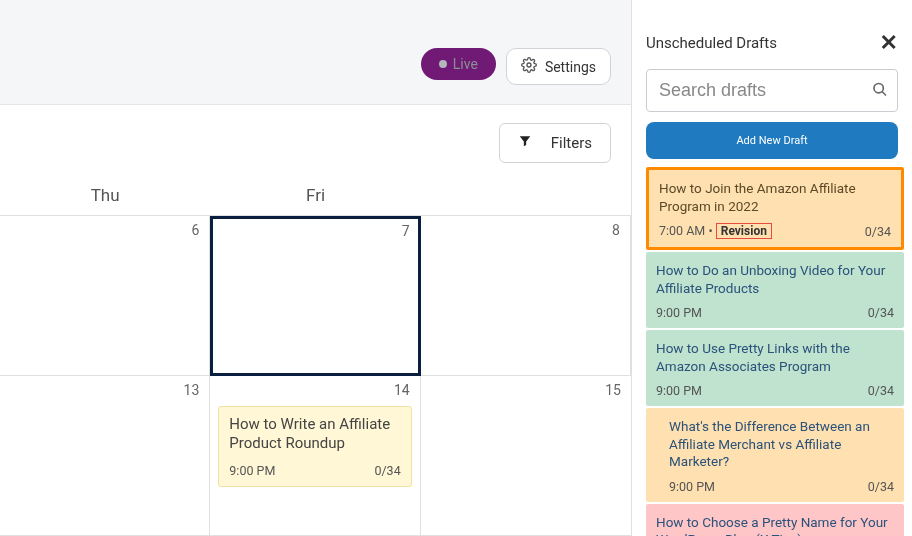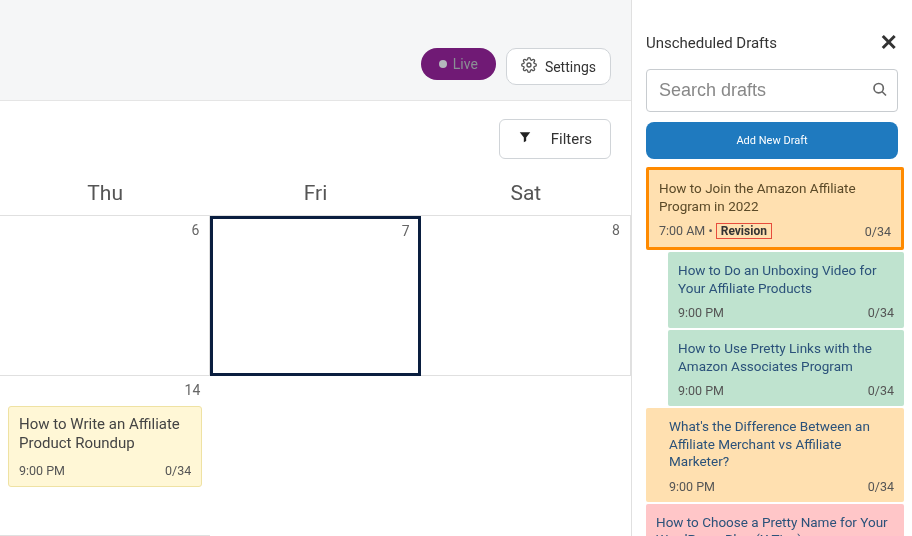"Thu" .cal-head div { font-size: 21px -> 17px }
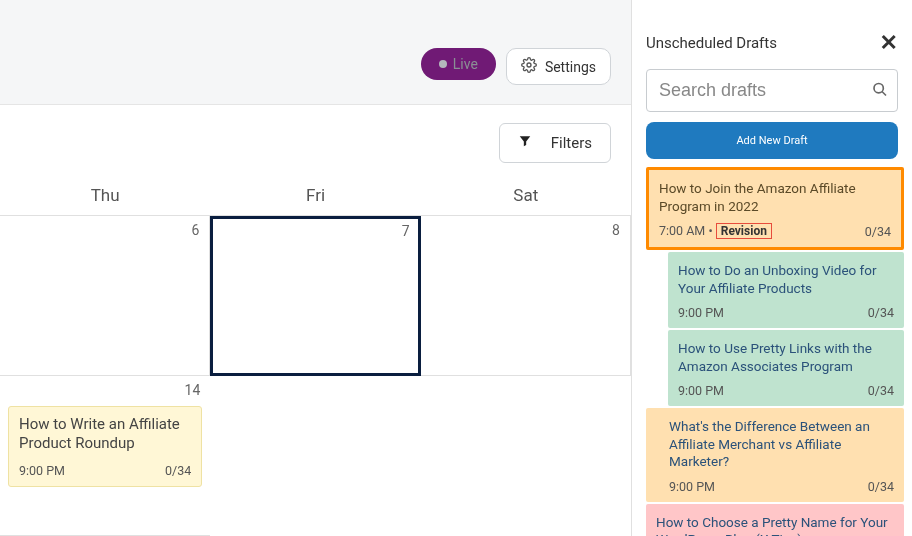"Sat" div { html: <div>Sat</div> -> none }
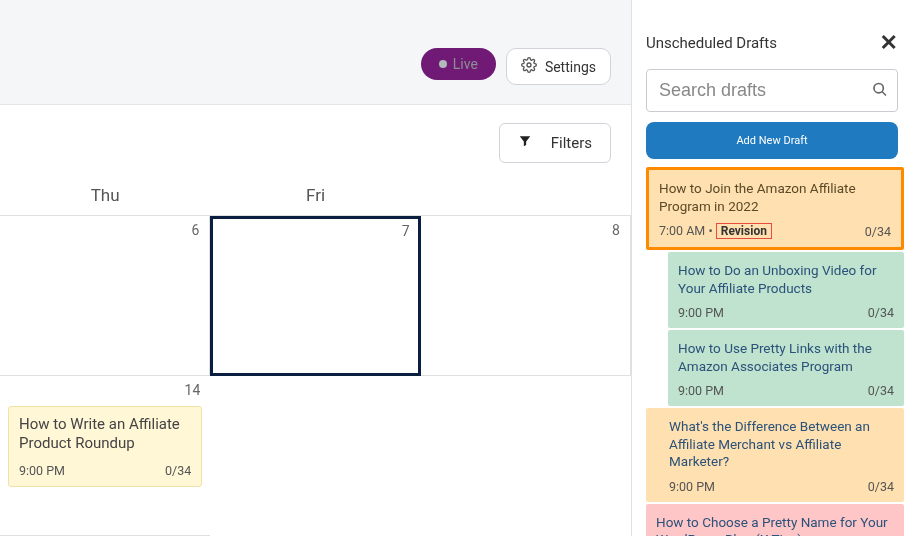"How to Do an Unboxing" .c-green { margin-left: 22px -> none }
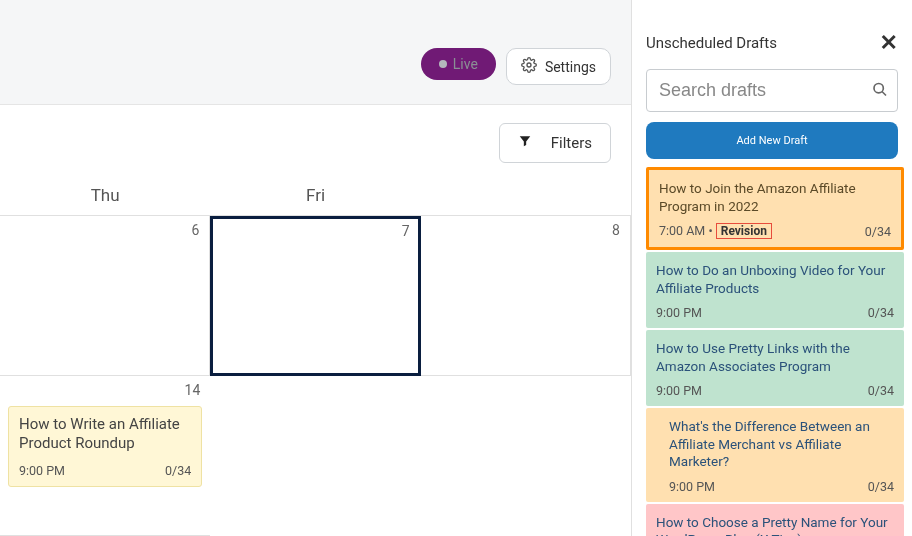"13" div.cell { html: none -> <div> <div>13</div> </div> }
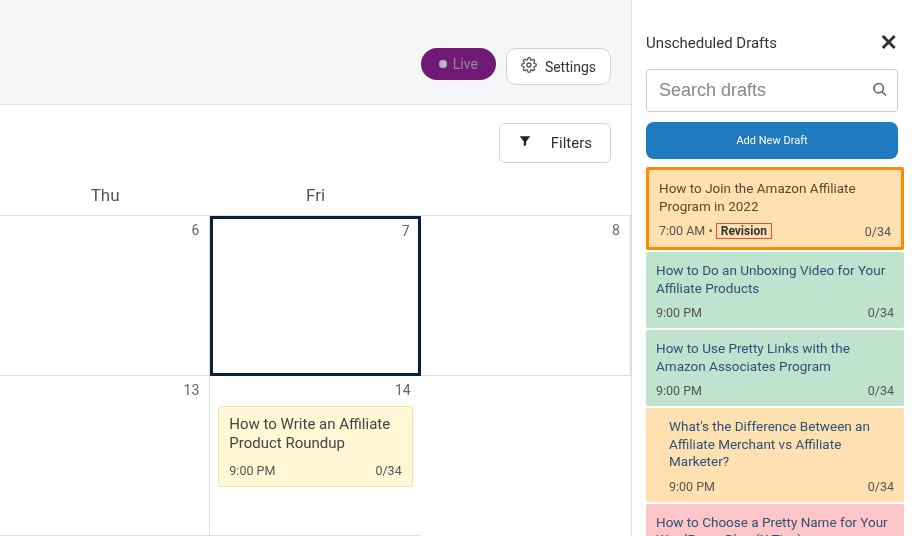"15" div.cell { html: none -> <div> <div>15</div> </div> }
